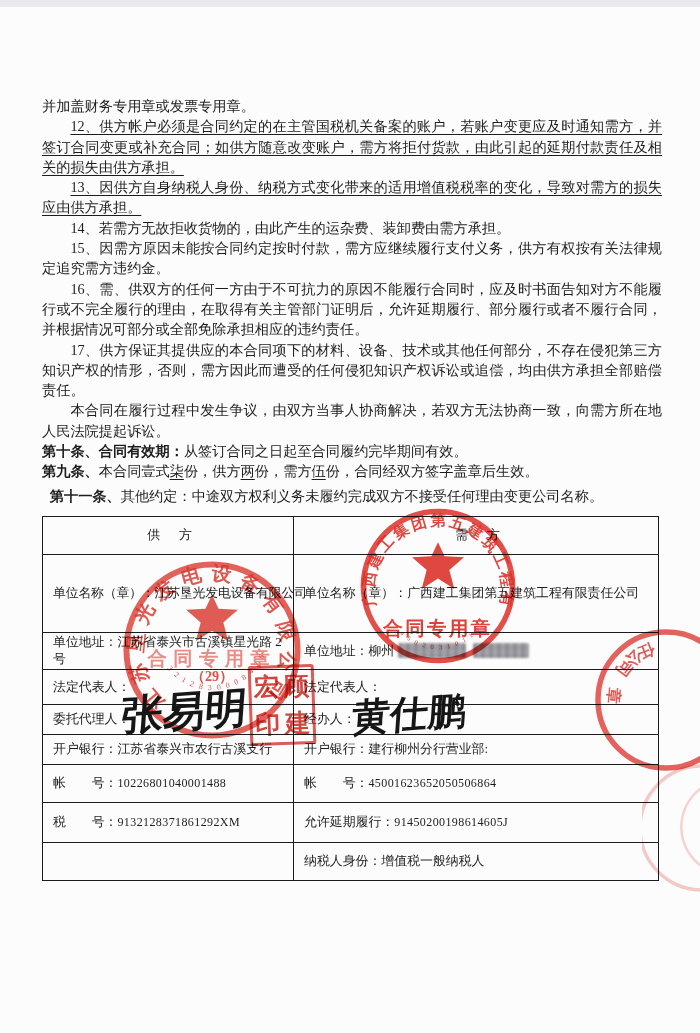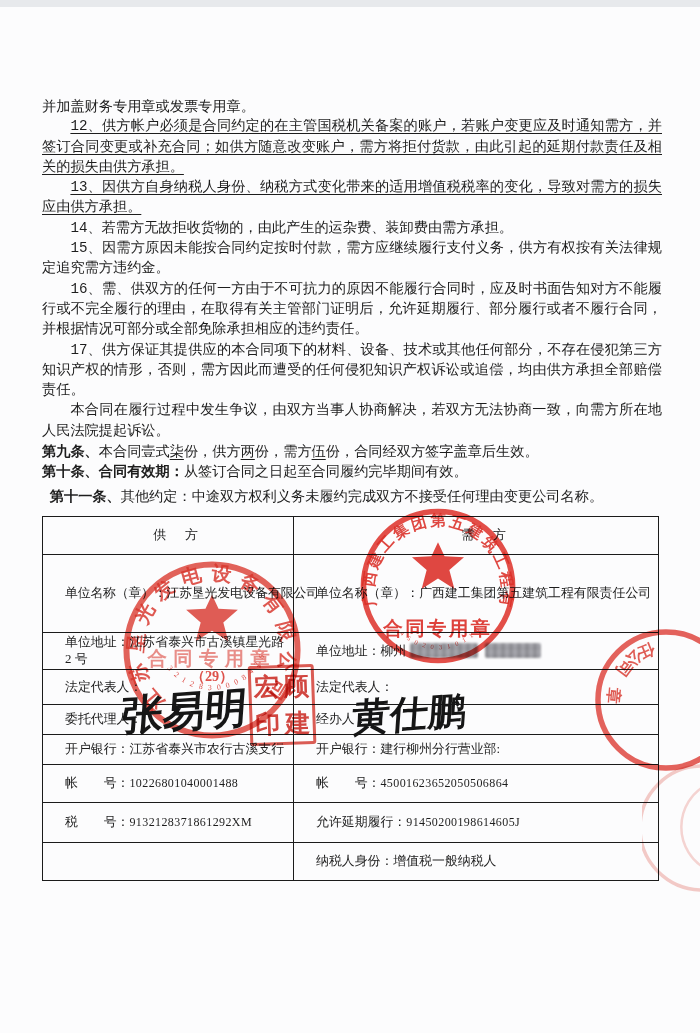"12、供方帐户必须是合同约定的在主管国税机关备案的账户，若账户变更应及时通知需方" .clauses p.ind { font-family: Liberation Mono, monospace -> none }
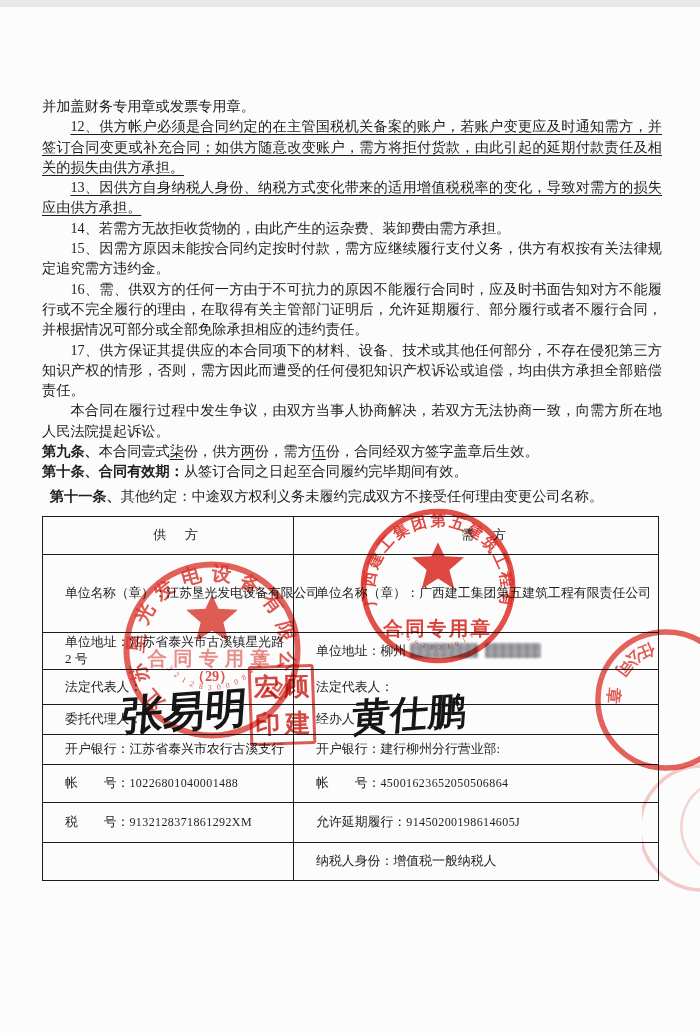"第九条、本合同壹式柒份，供方两份，需方伍份，合同经双方签字盖章后生效。" p { order: before "第十条、合同有效期：从签订合同之日起至合同履约完毕期间有效。" -> after "第十条、合同有效期：从签订合同之日起至合同履约完毕期间有效。" }
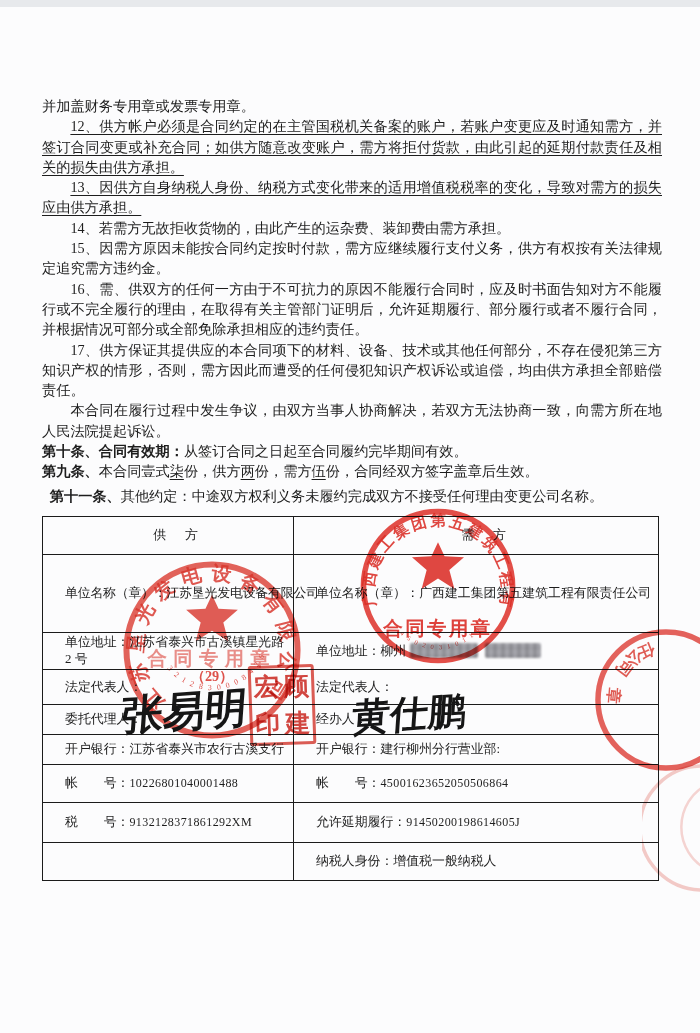"供 方" table.party td { padding: 0 4px 0 22px -> 0 4px 0 10px }
